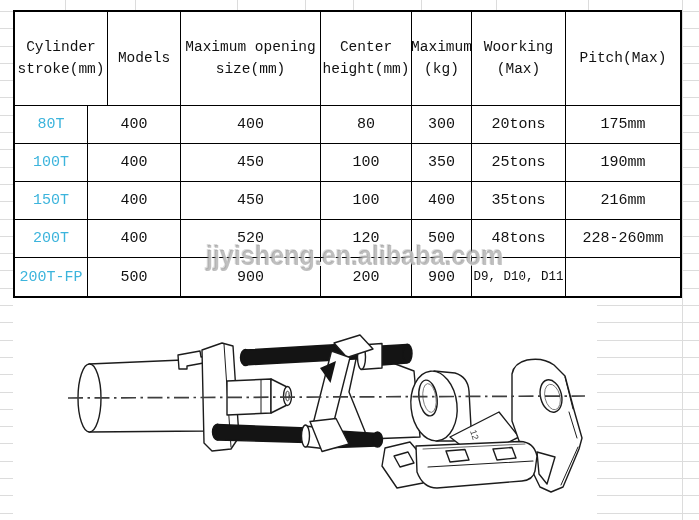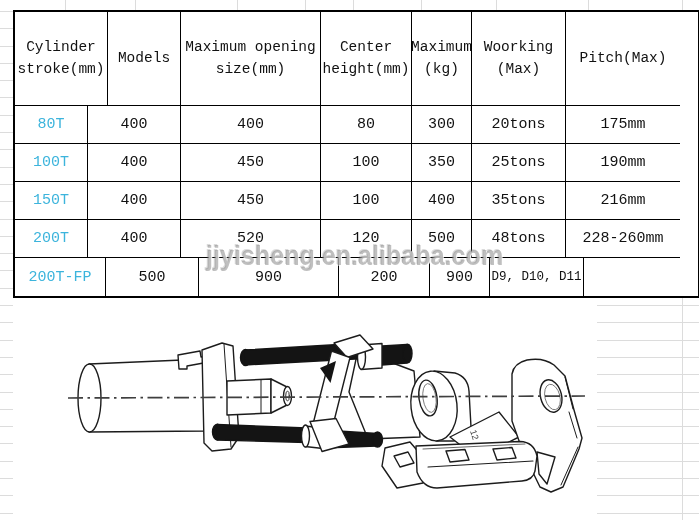"200T-FP" div.cell { width: 91px -> 73px }
